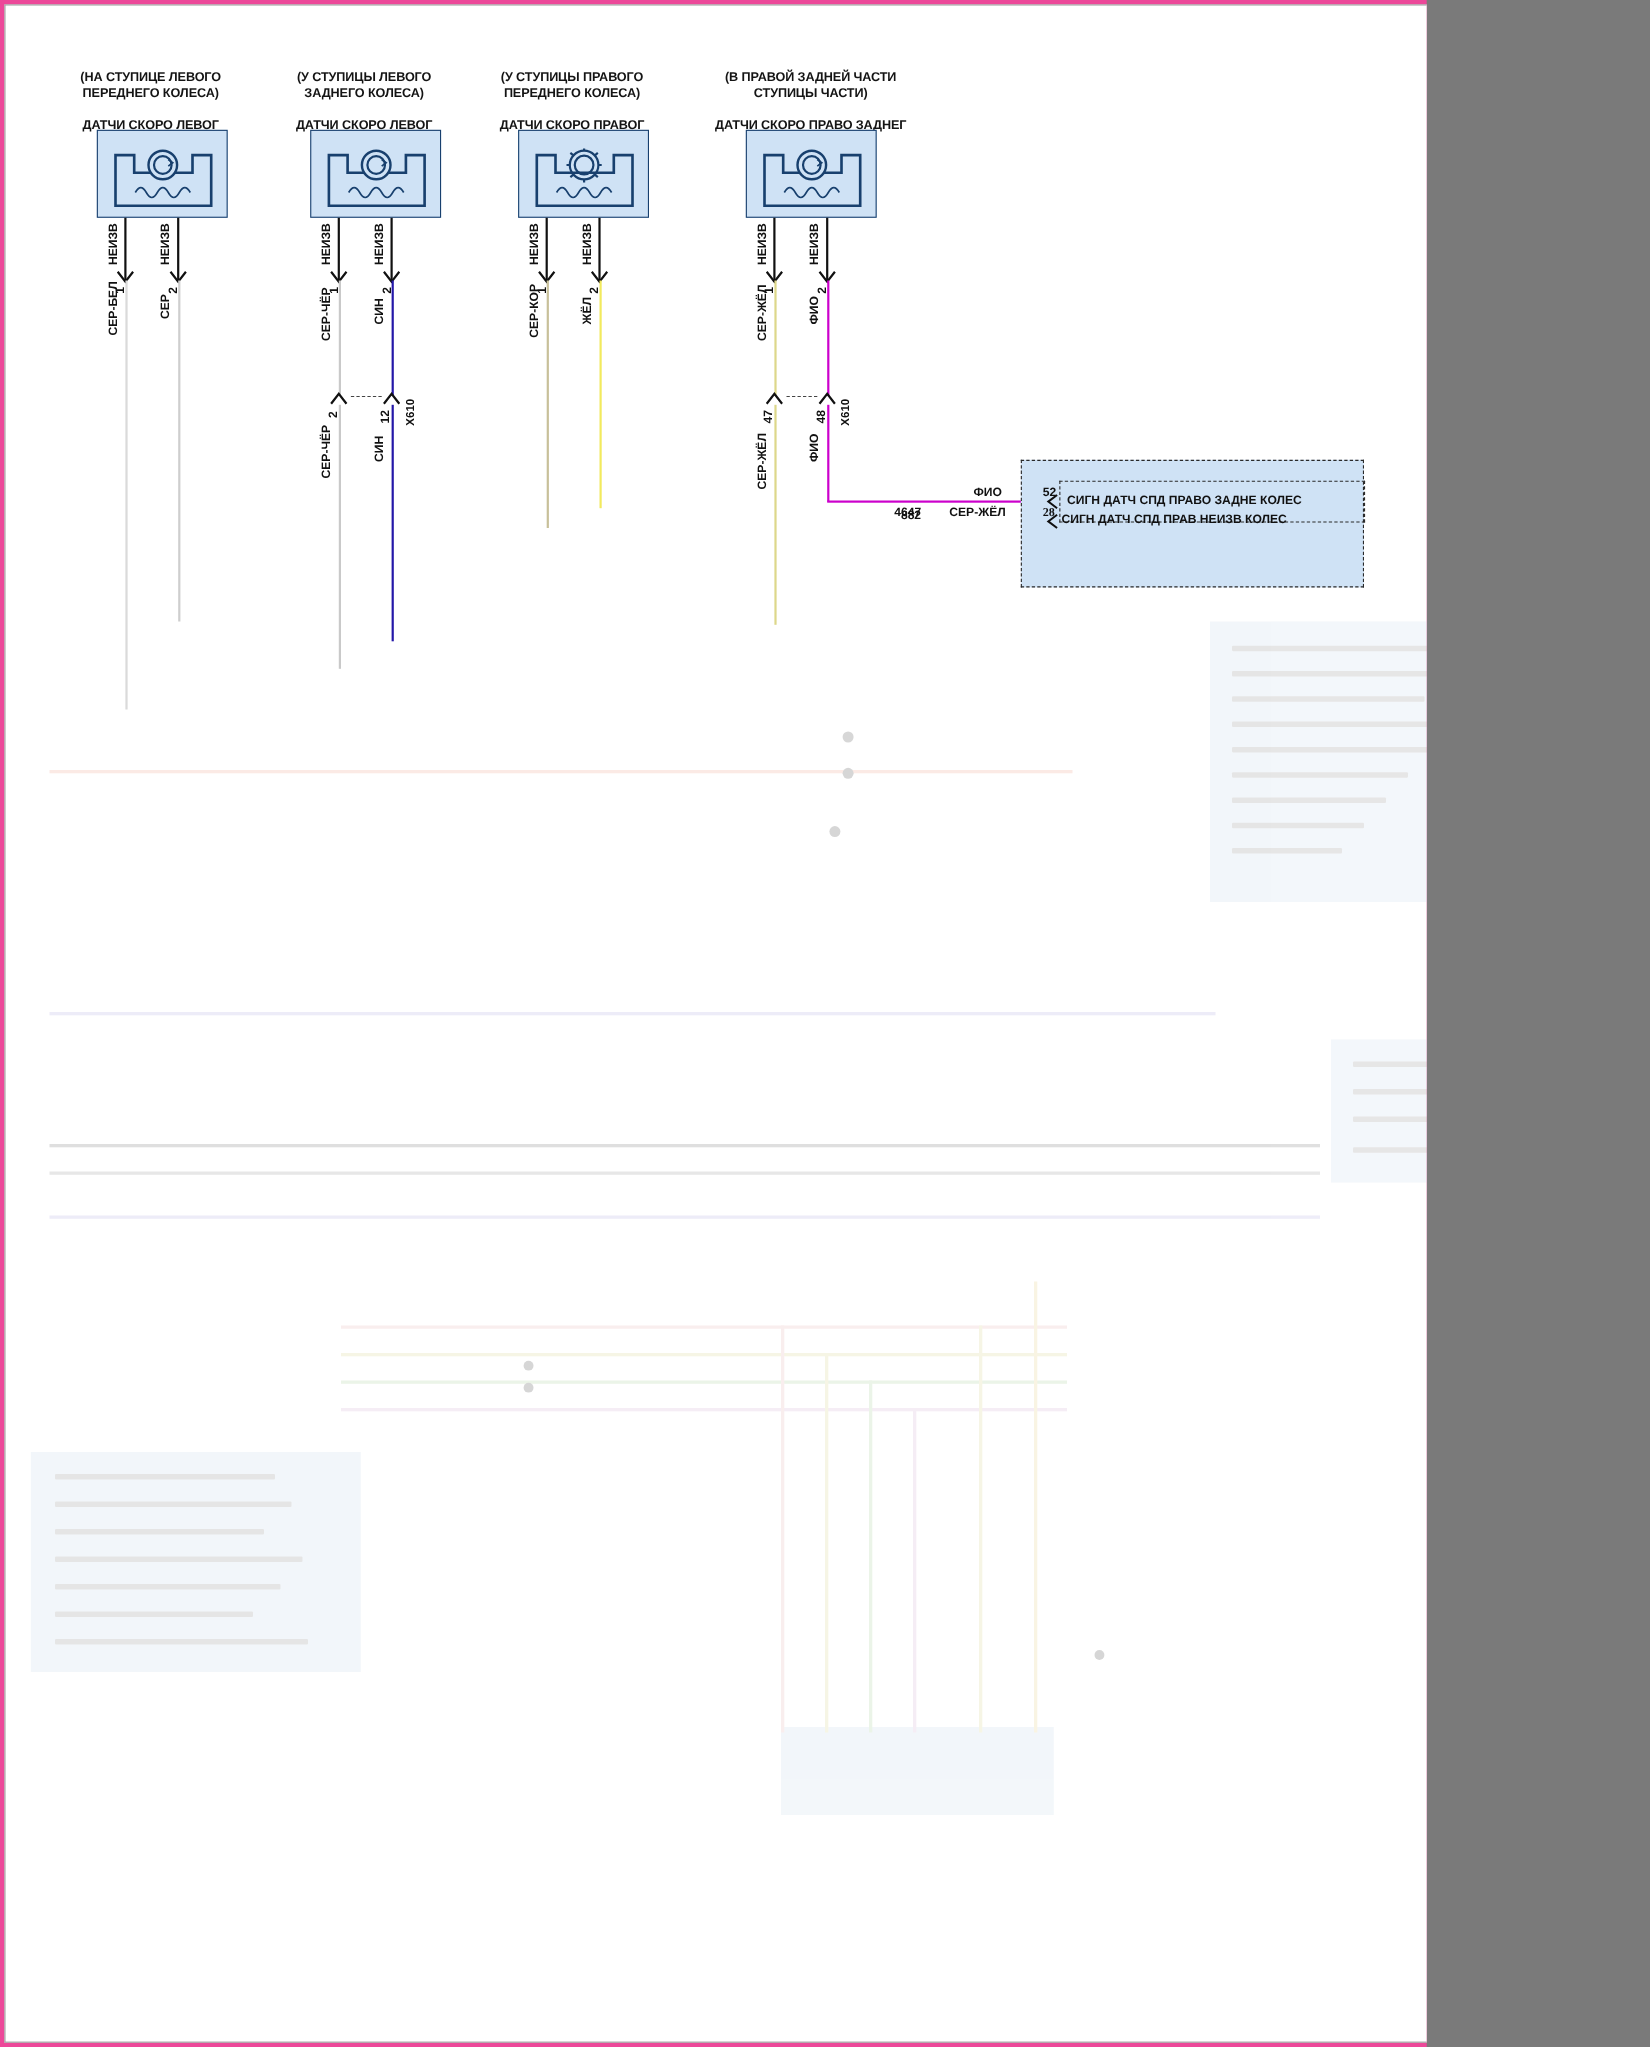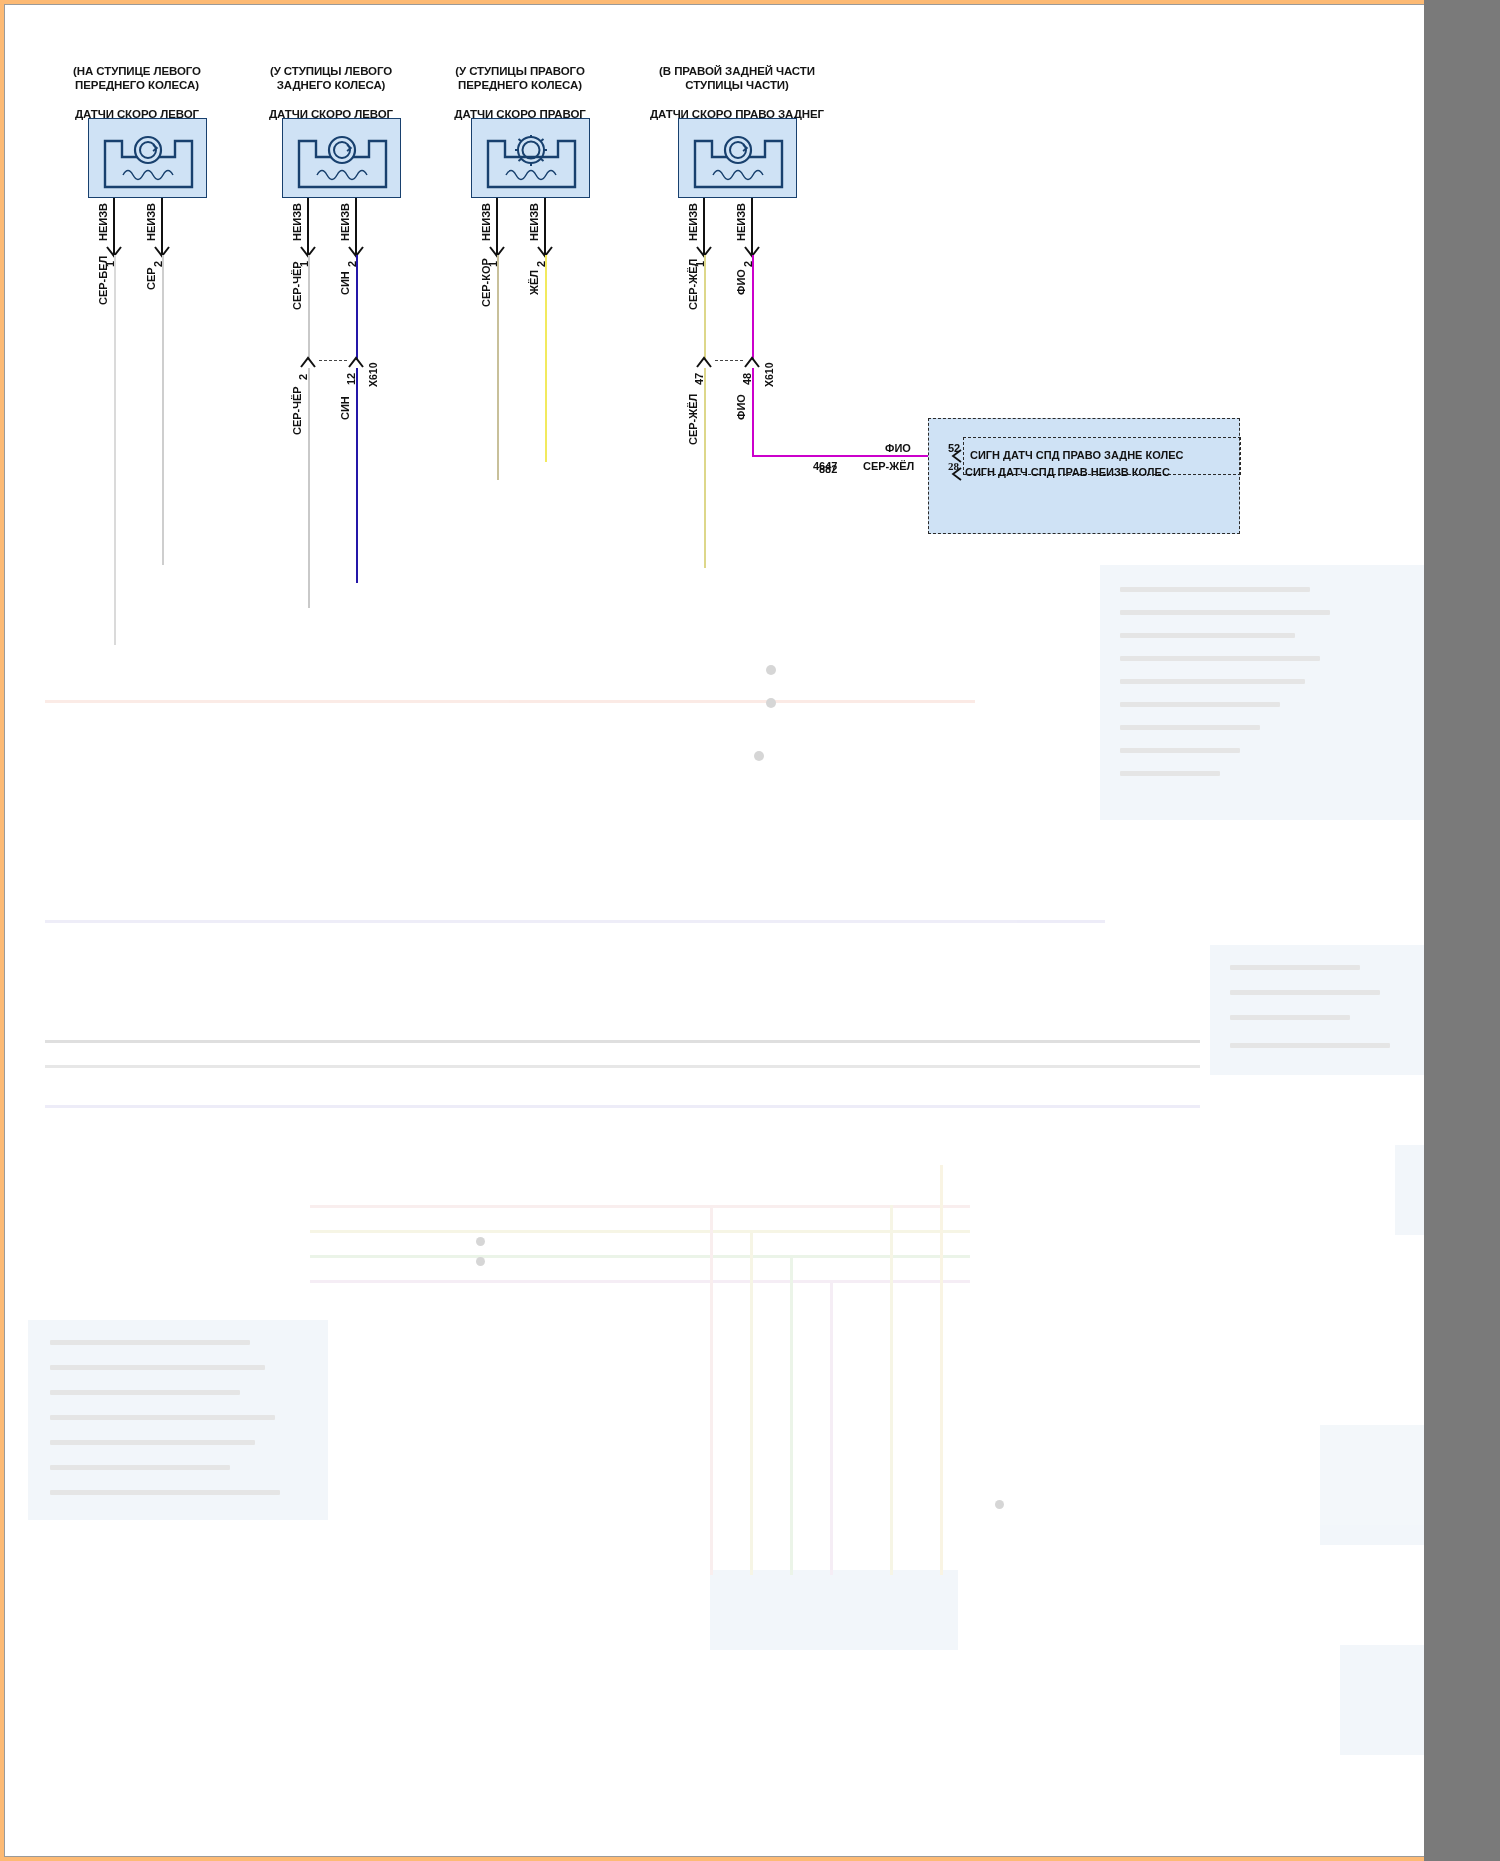"(НА СТУПИЦЕ ЛЕВОГО ПЕРЕДНЕГО КОЛЕСА)" #page { background: #fdba74 -> #ec4899; padding-left: none -> 17px; width: 1424px -> 1280px }
